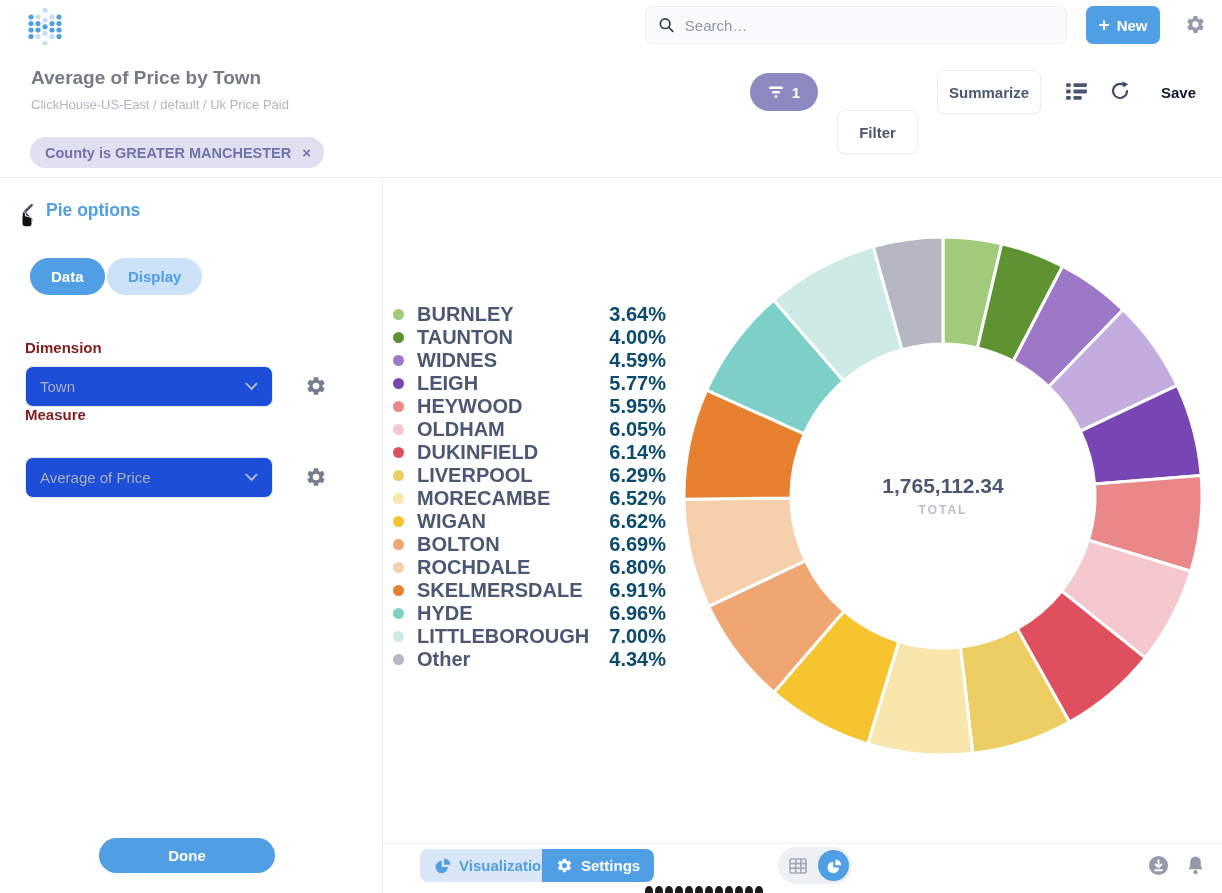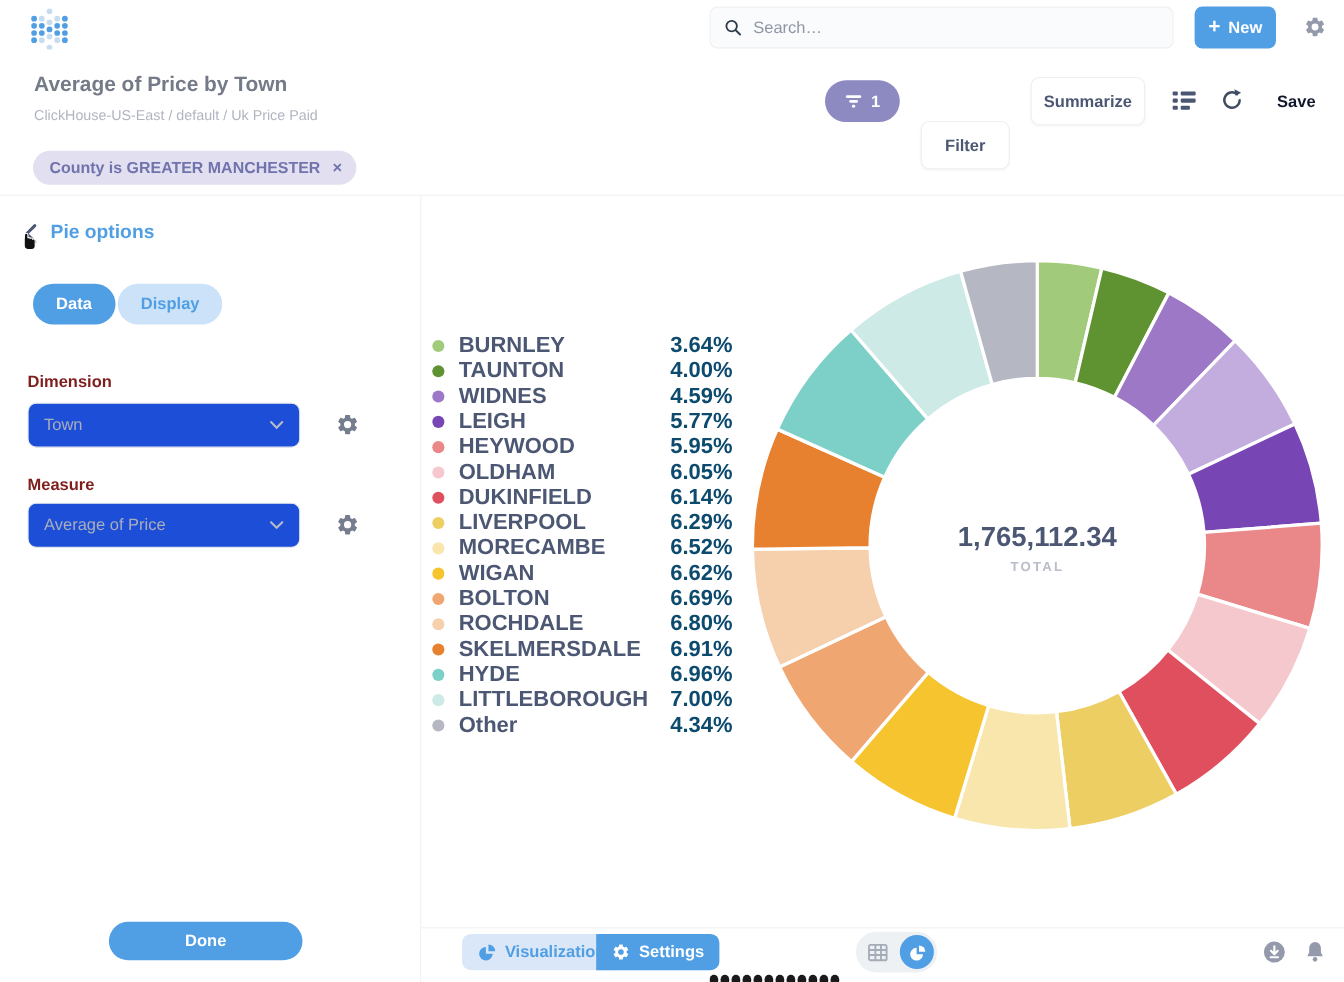"Measure" div.abs { top: 432px -> 406px }
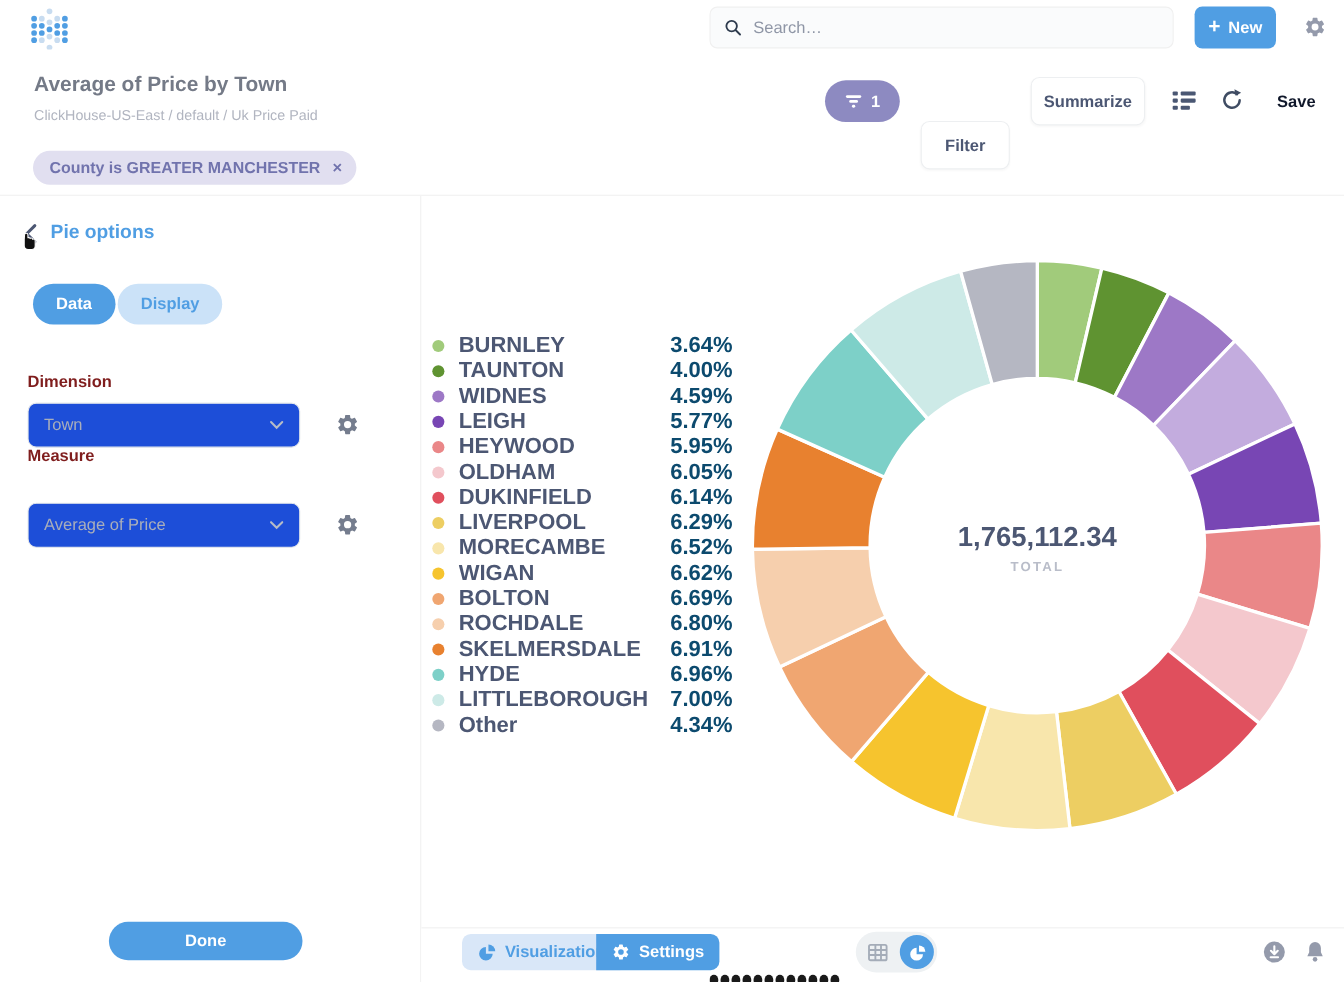"1,765,112.34" .center-text .total-val { font-size: 25px -> 21px }
